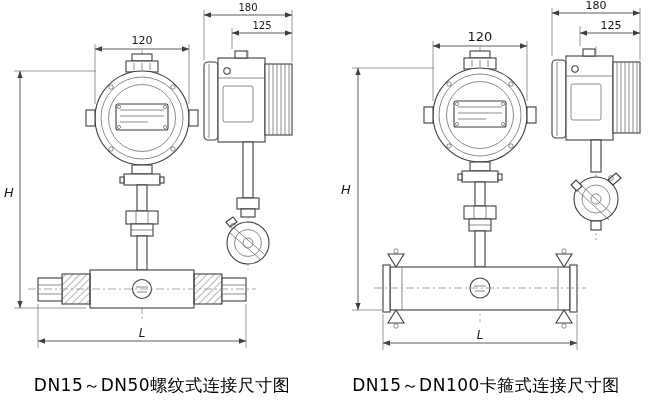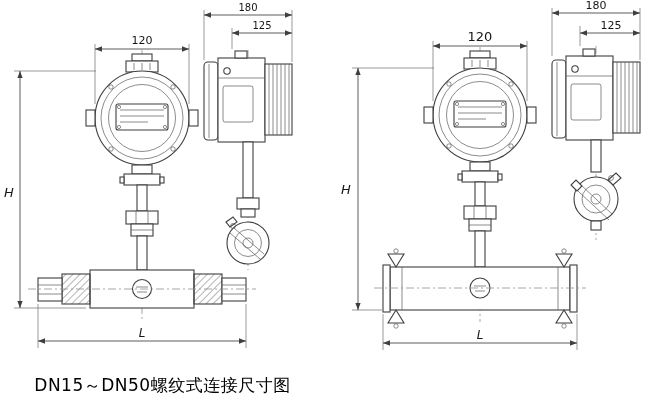"DN15～DN100卡箍式连接尺寸图" div.caption { html: none -> <div>DN15～DN100卡箍式连接尺寸图</div> }
